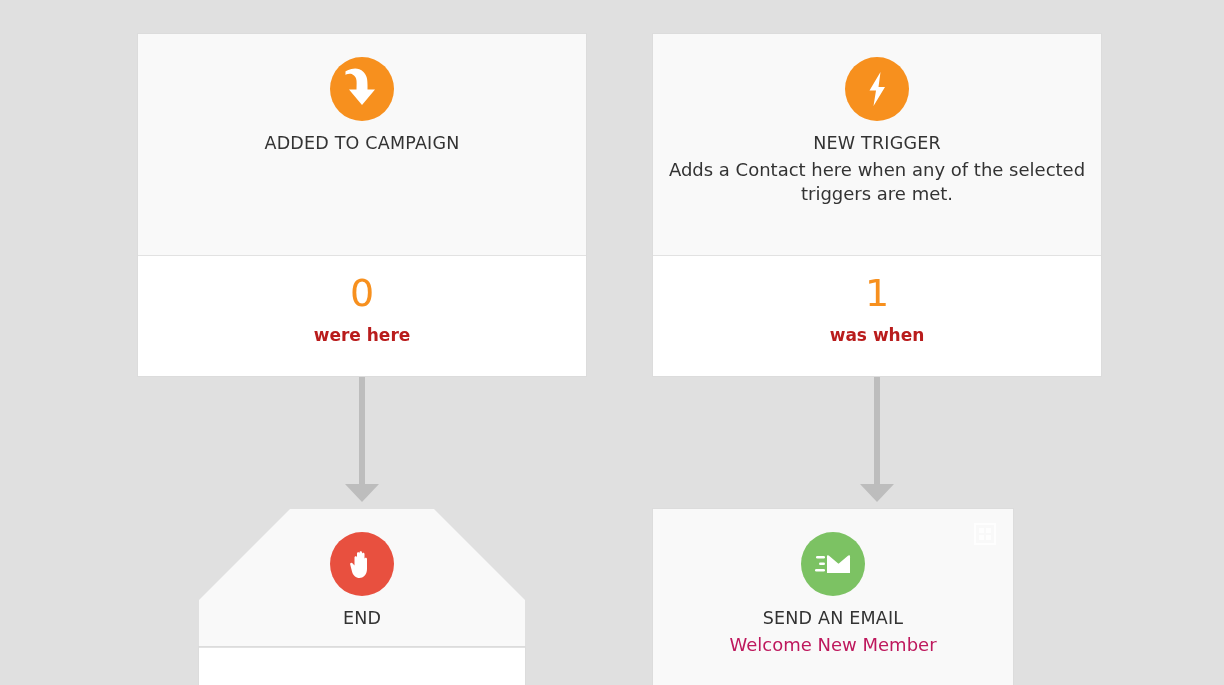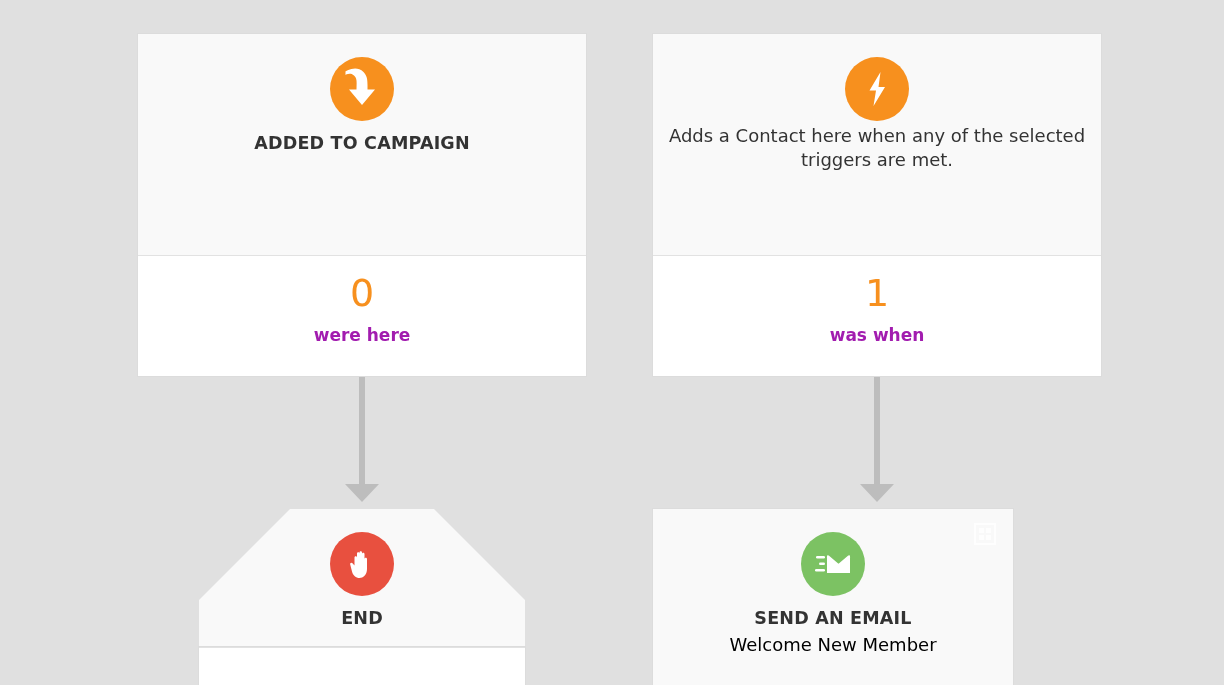"ADDED TO CAMPAIGN" .node-title { font-weight: bold -> normal }
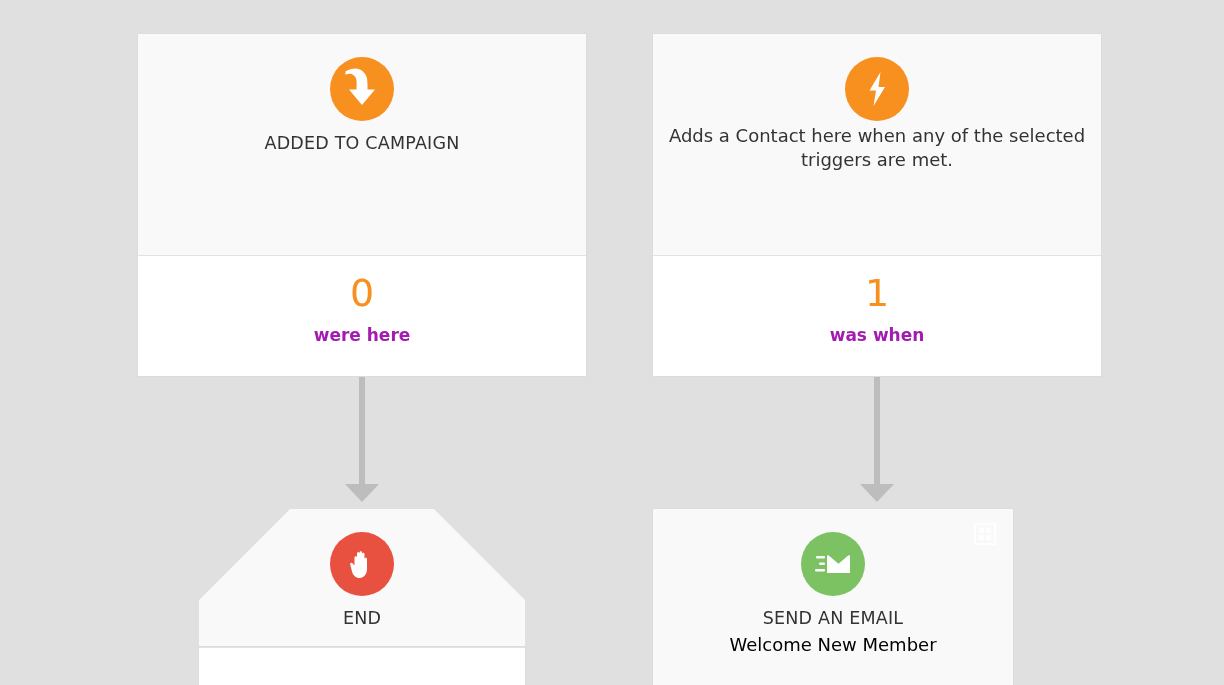"NEW TRIGGER" div.node-title { html: none -> <div>NEW TRIGGER</div> }
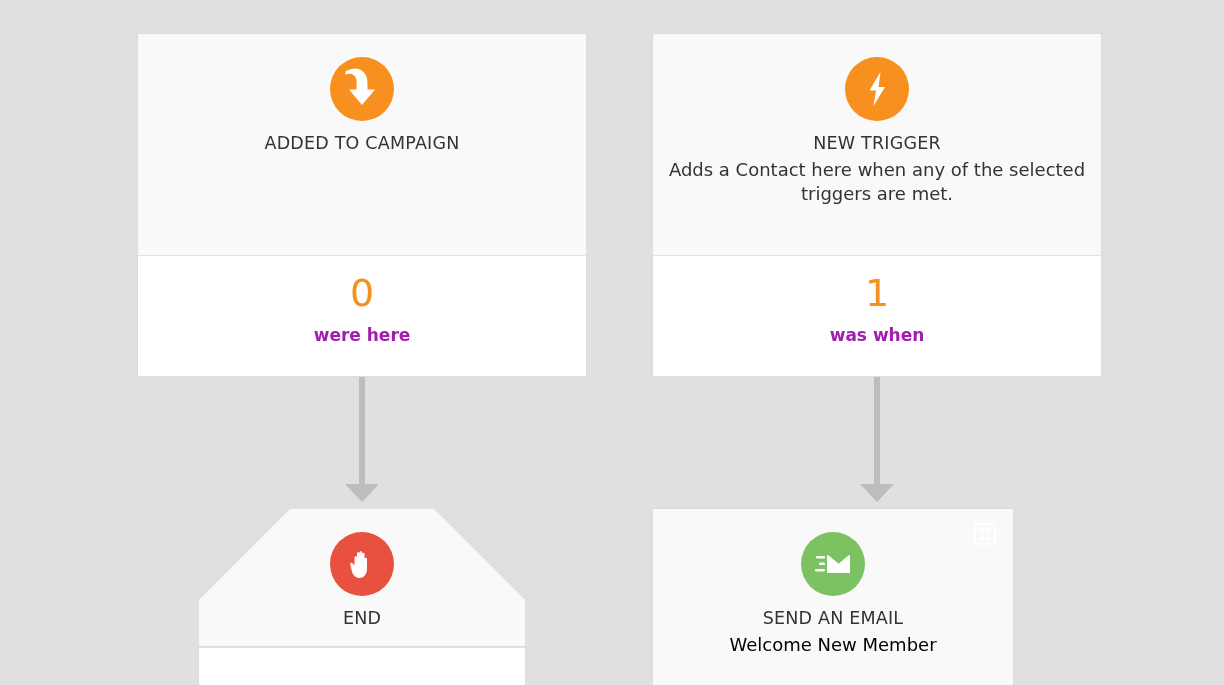"were here" .stat-label { color: #a21caf -> #b91c1c }
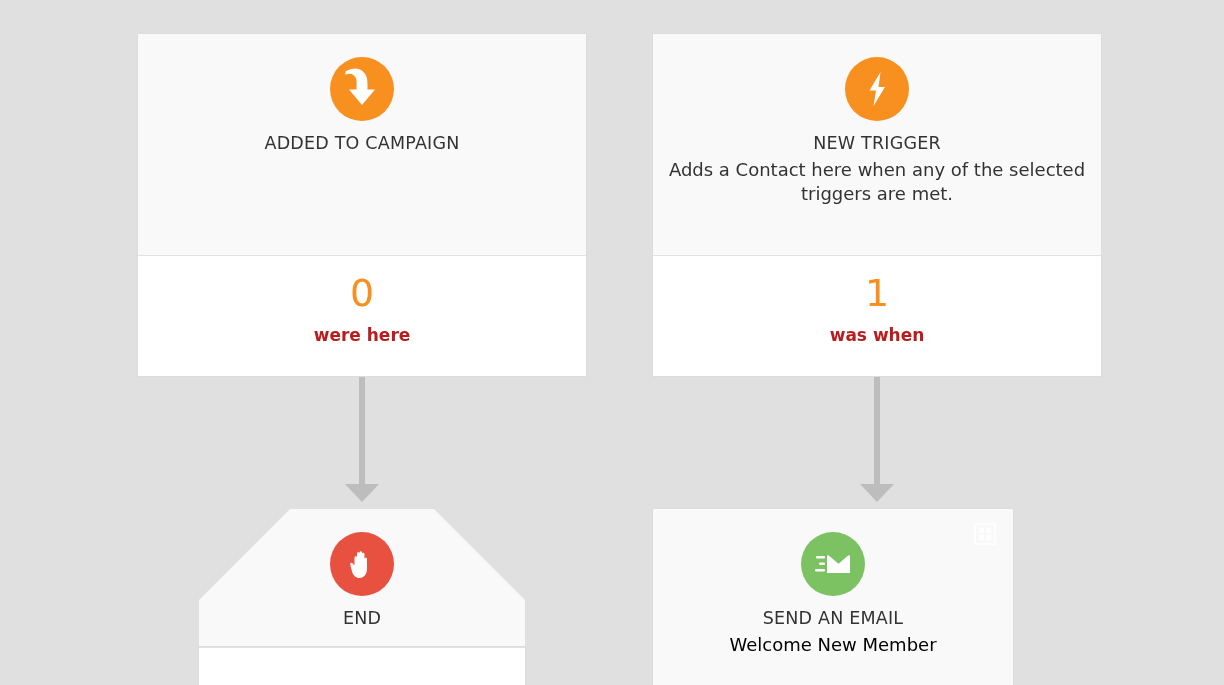"Welcome New Member" .node-subtitle { color: #000000 -> #be185d }
